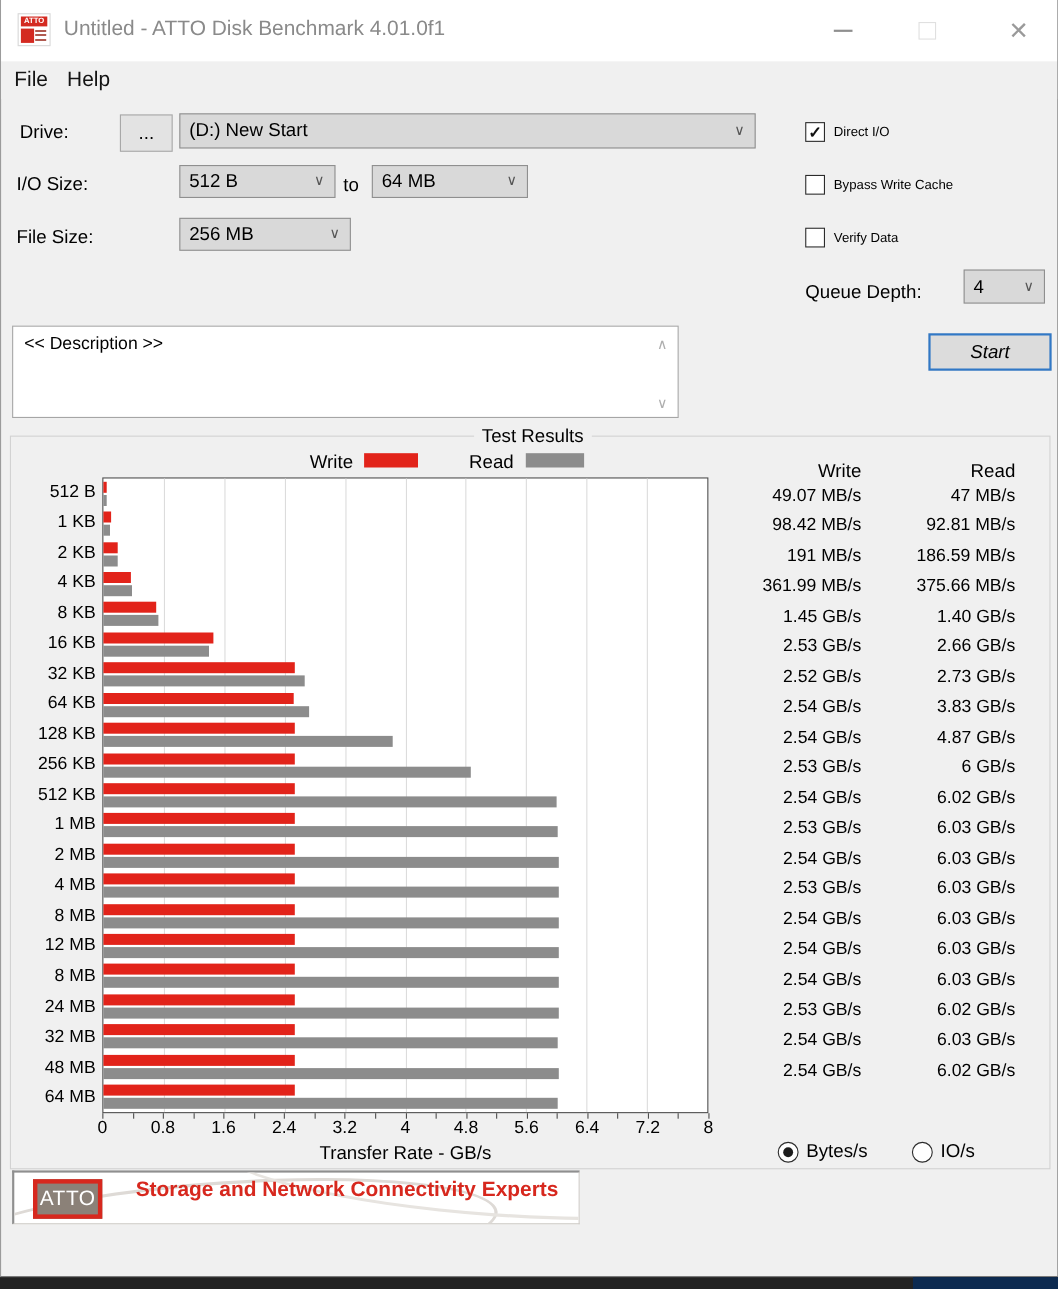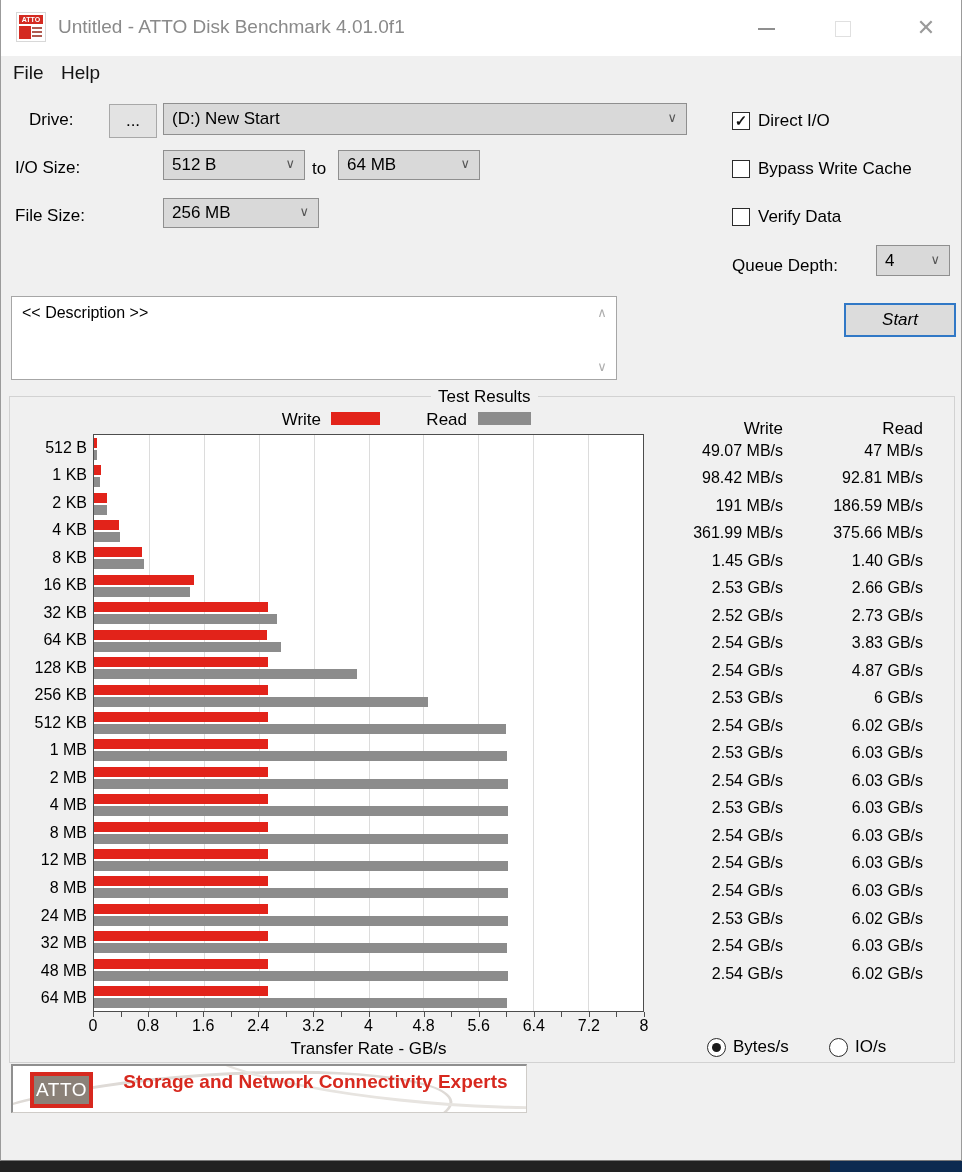"Drive:" div.lbl { left: 28px -> 17px }
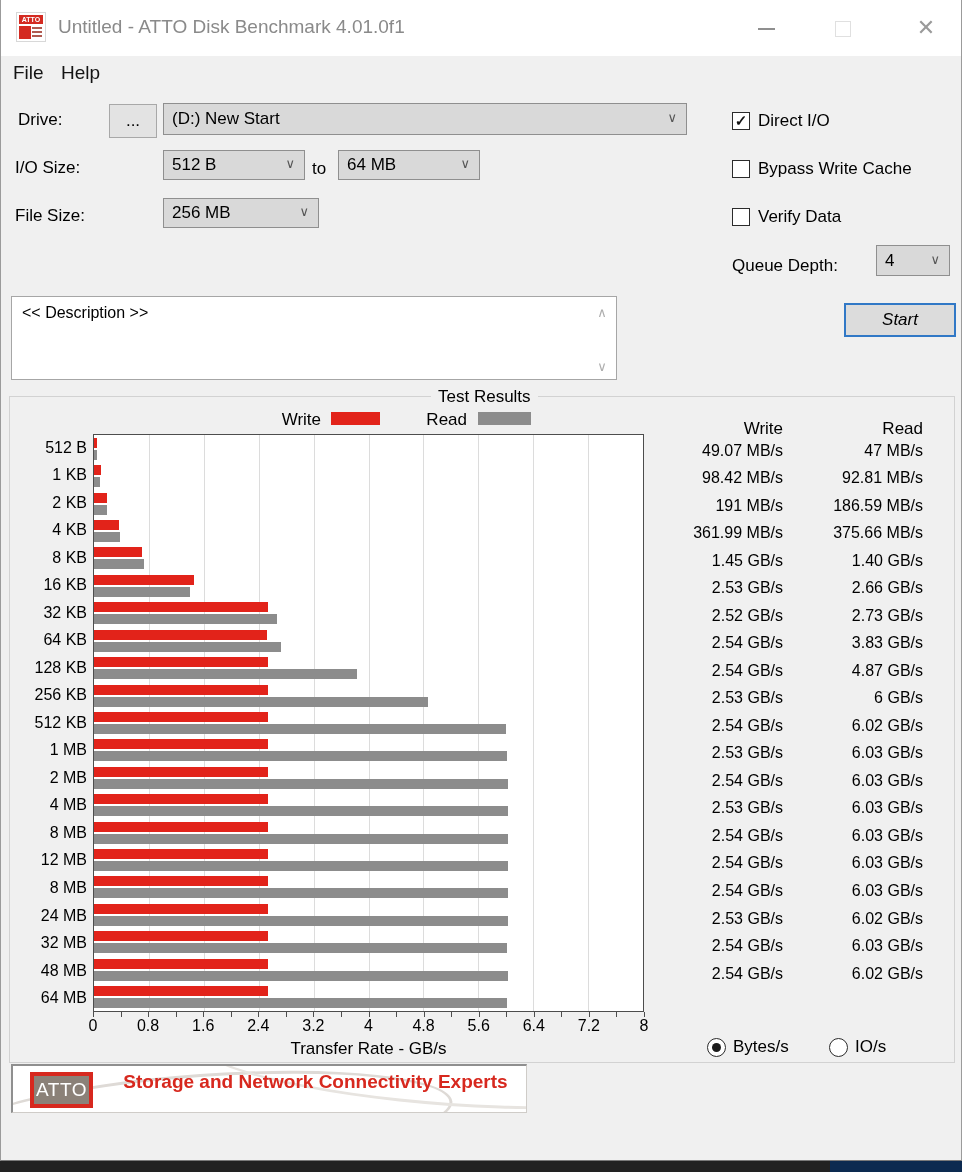"Direct I/O" .checklabel { font-size: 17px -> 12px }
